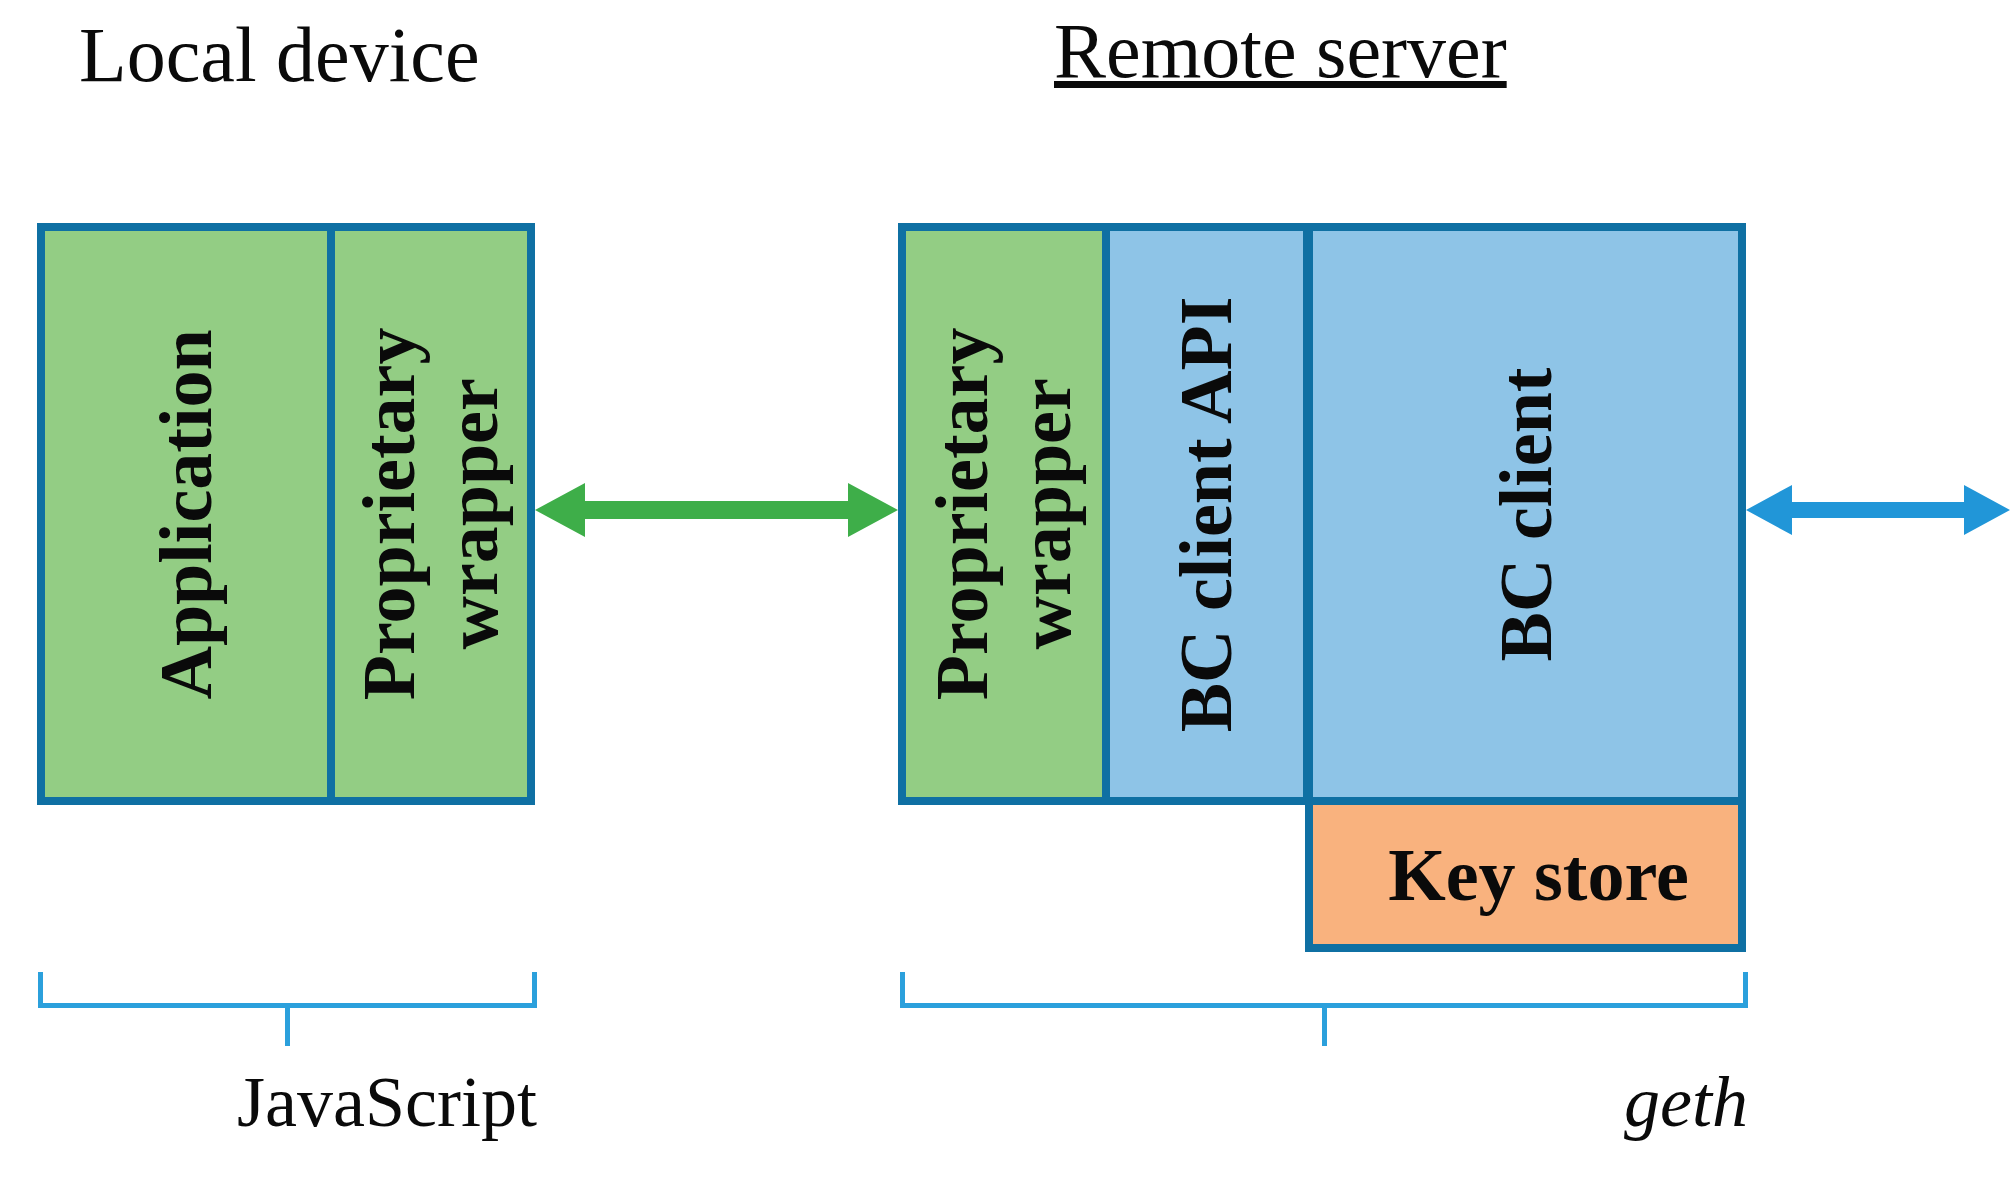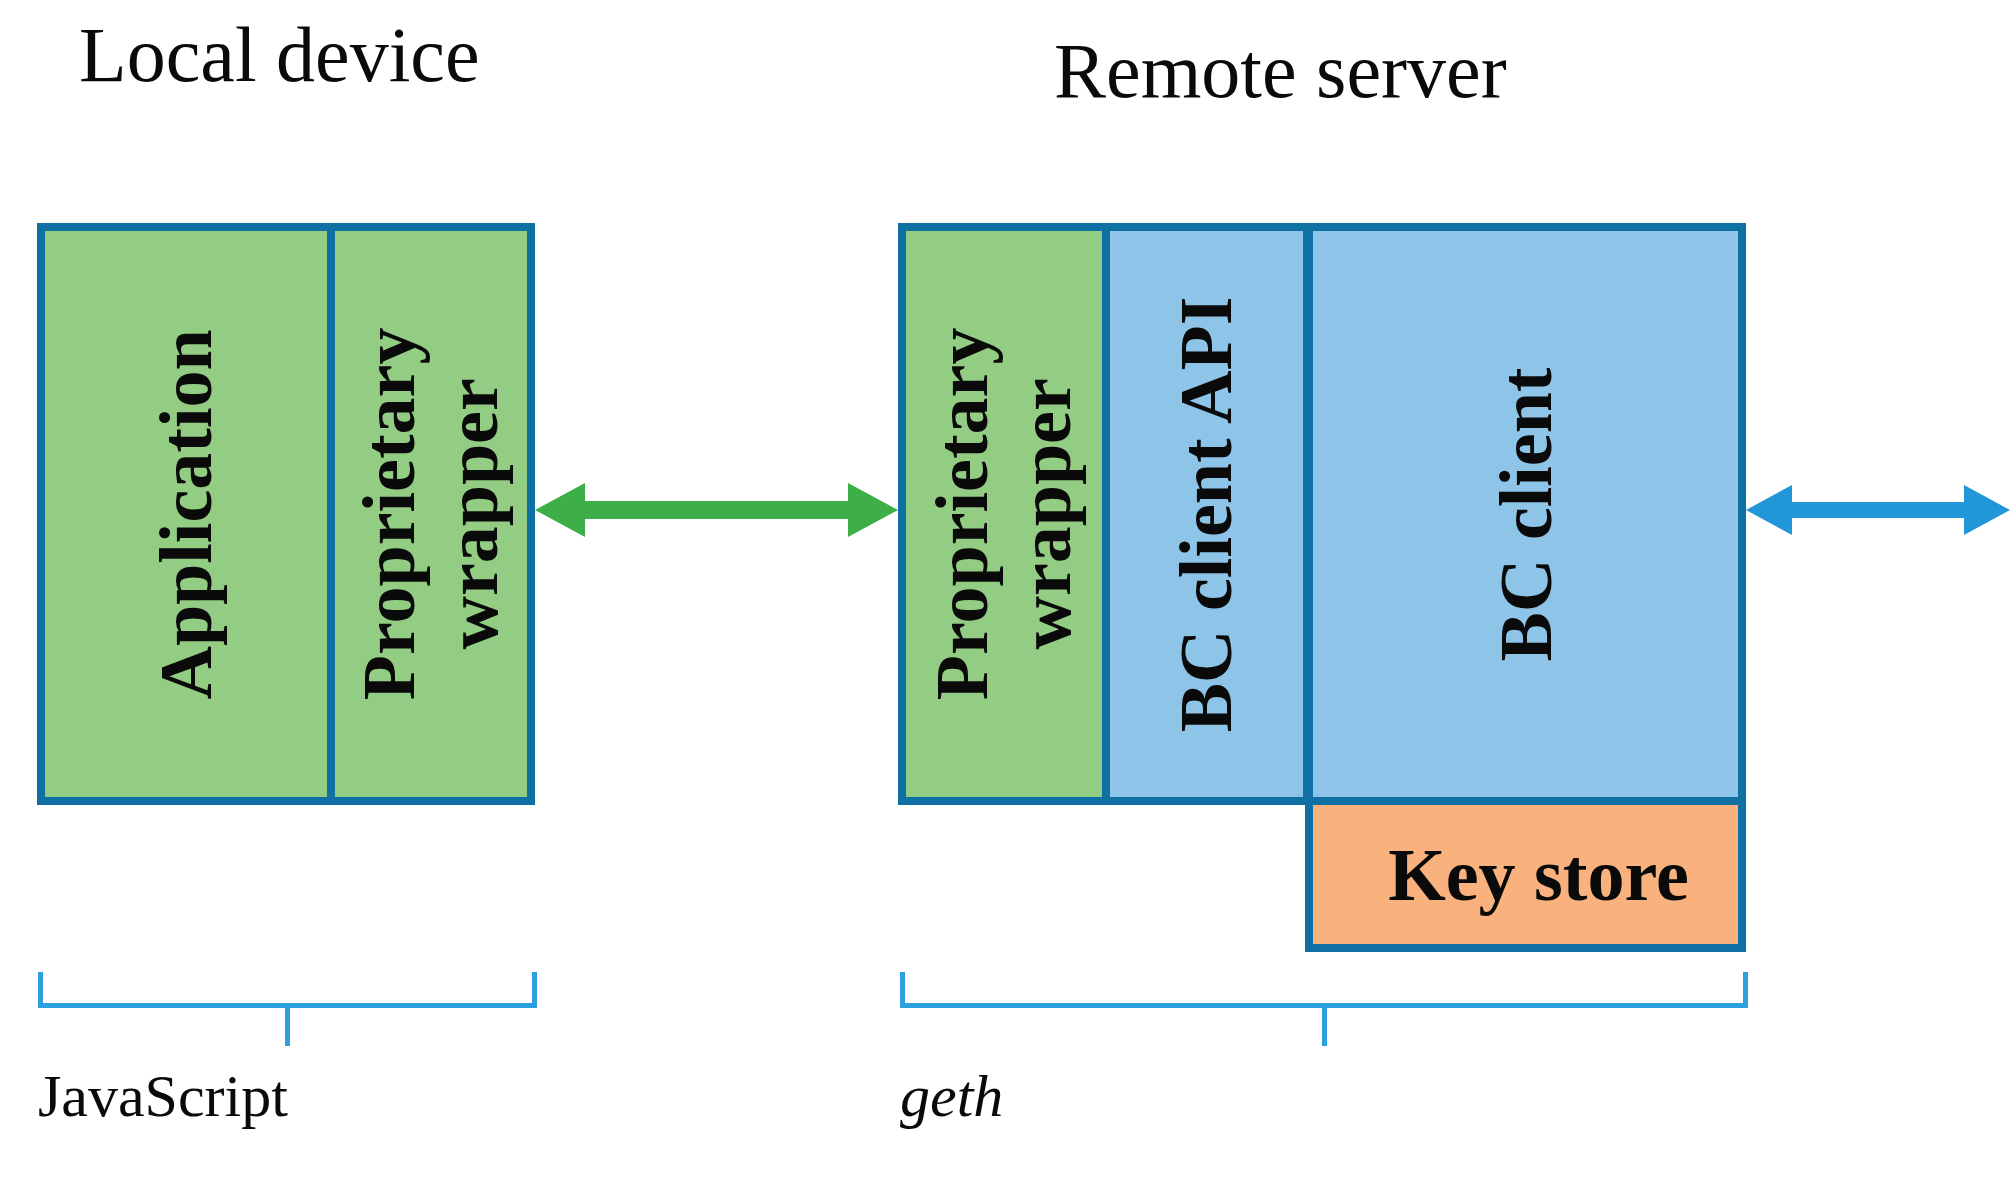"Remote server" div.title { text-decoration: none -> underline; top: 28px -> 8px }
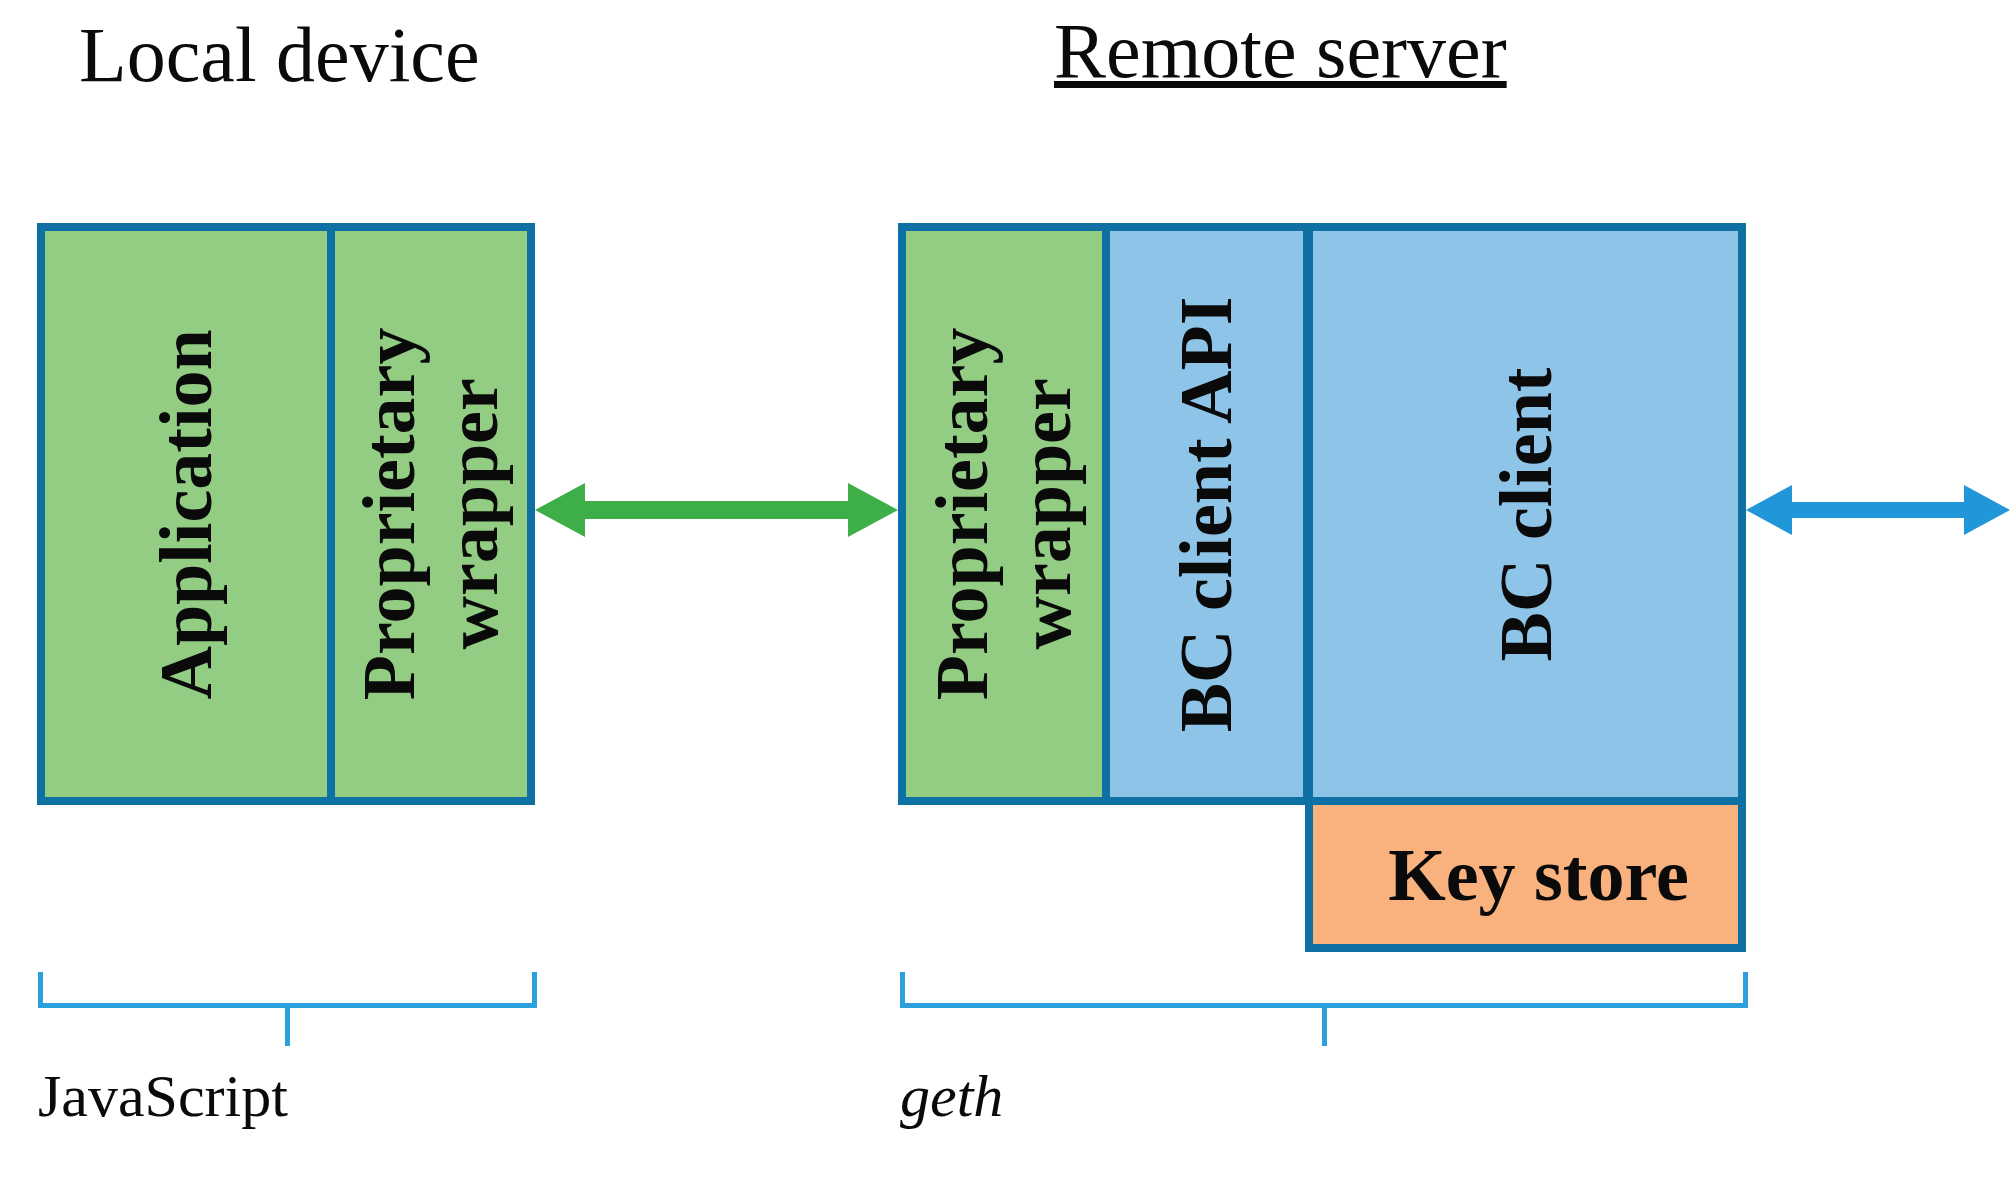"JavaScript" .caption { font-size: 60px -> 72px; text-align: left -> right }
